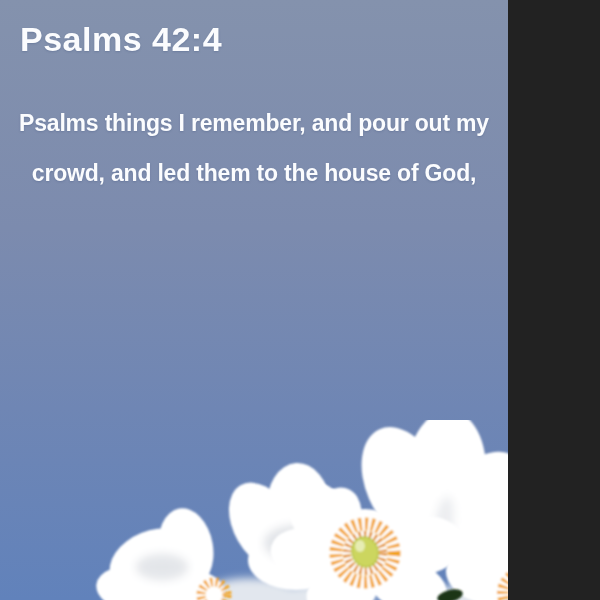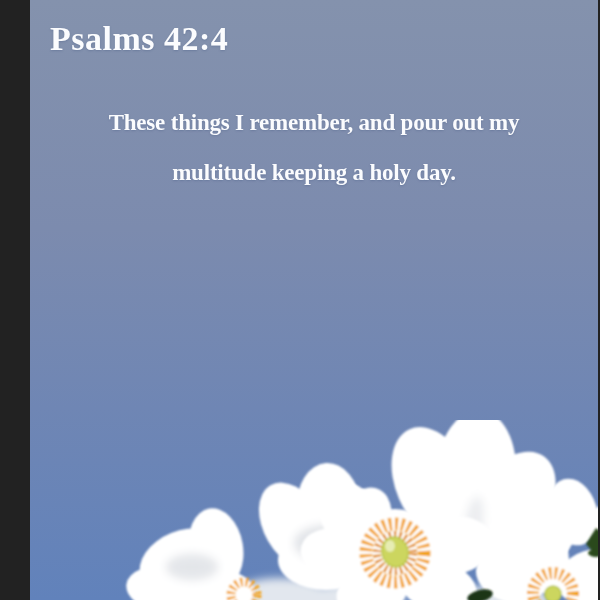"Psalms 42:4" .canvas { font-family: Liberation Serif, serif -> Liberation Sans, sans-serif; margin-left: 30px -> none; width: 568px -> 508px }
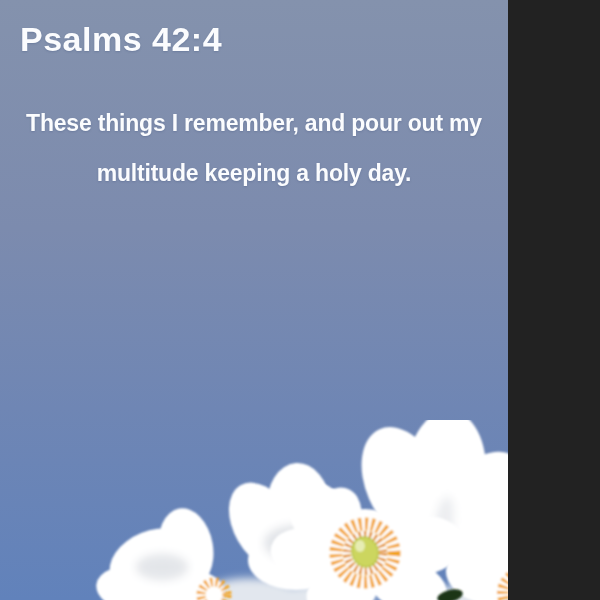"These things I remember, and" div { text: These -> Psalms }
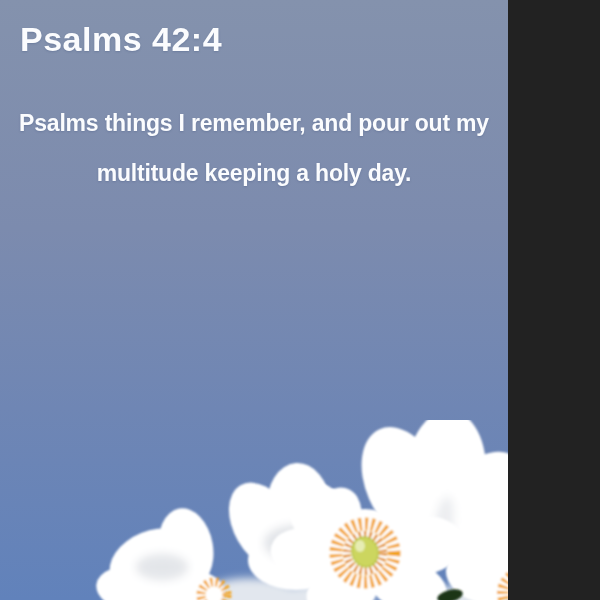"crowd, and led them to" div { html: none -> <div>crowd, and led them to the house of God,</div> }
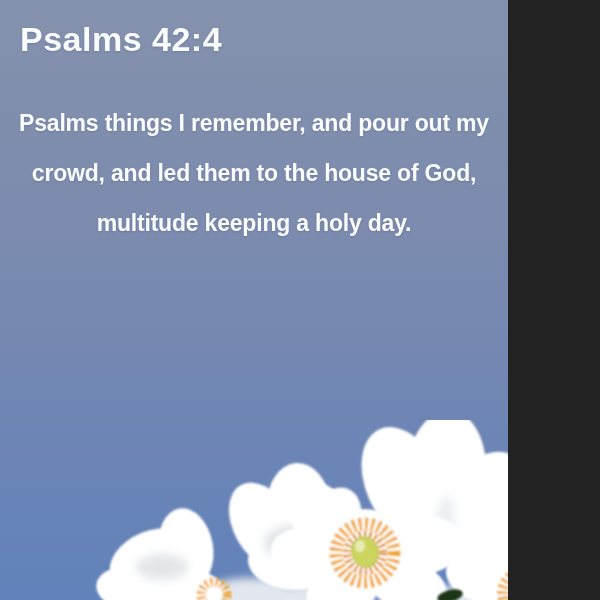"multitude keeping a holy day." div { html: <div>multitude keeping a holy day.</div> -> none }
